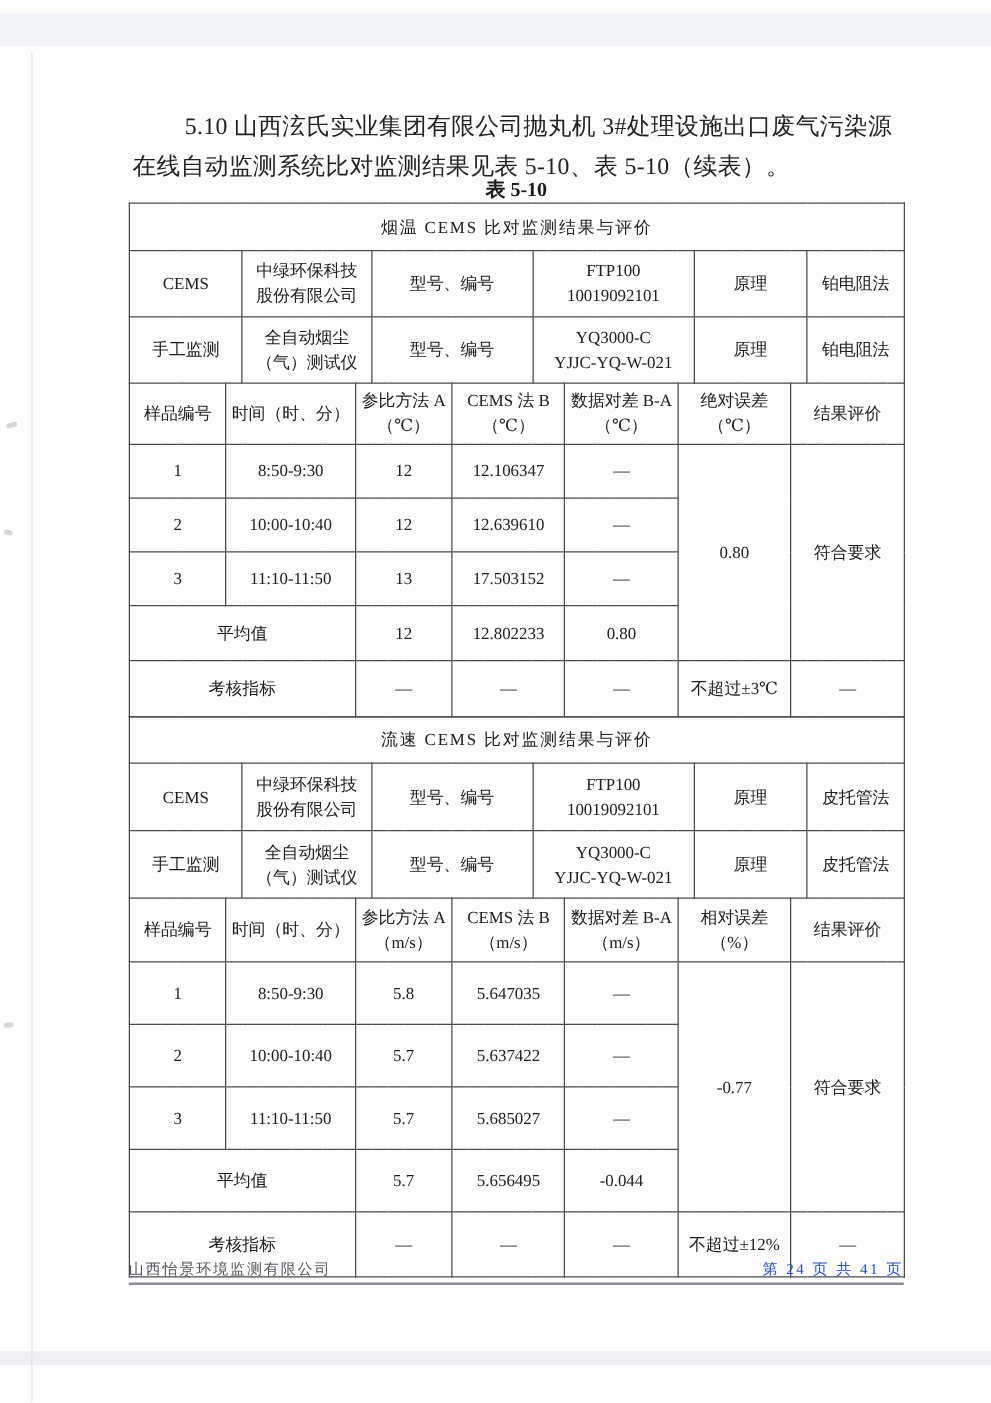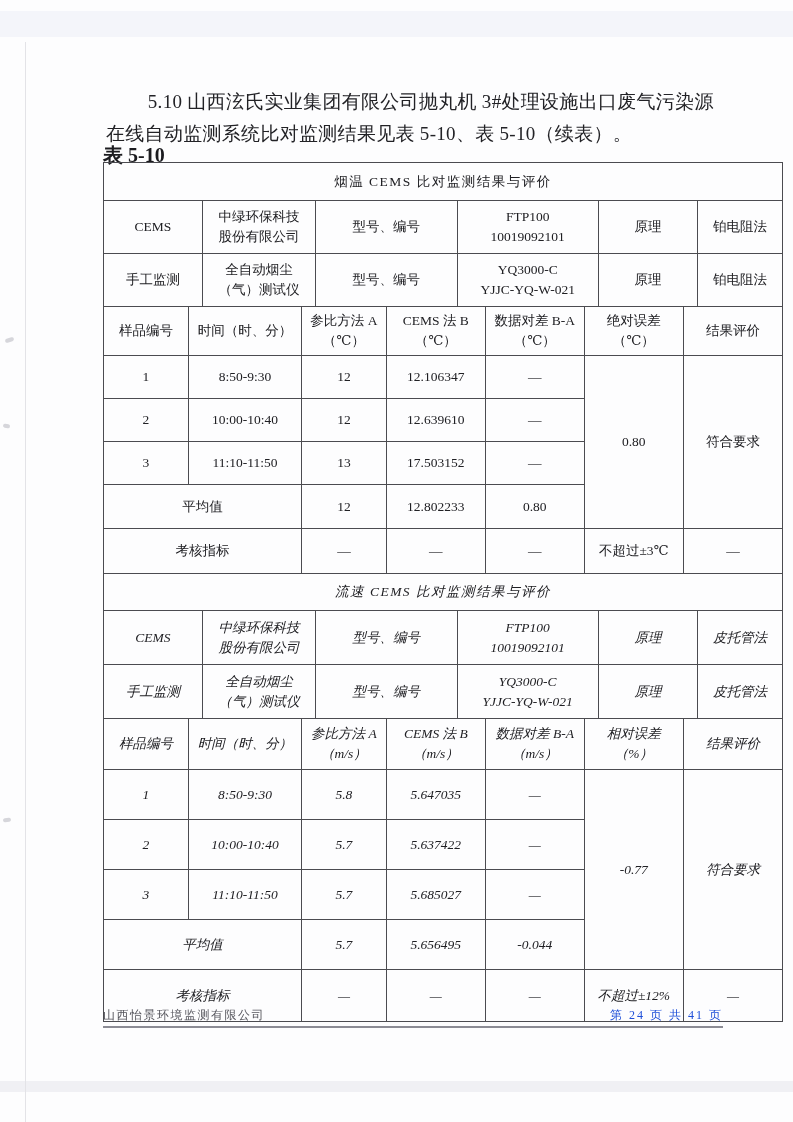"表 5-10" .caption { flex-direction: column -> none; font-size: 20px -> 16px }
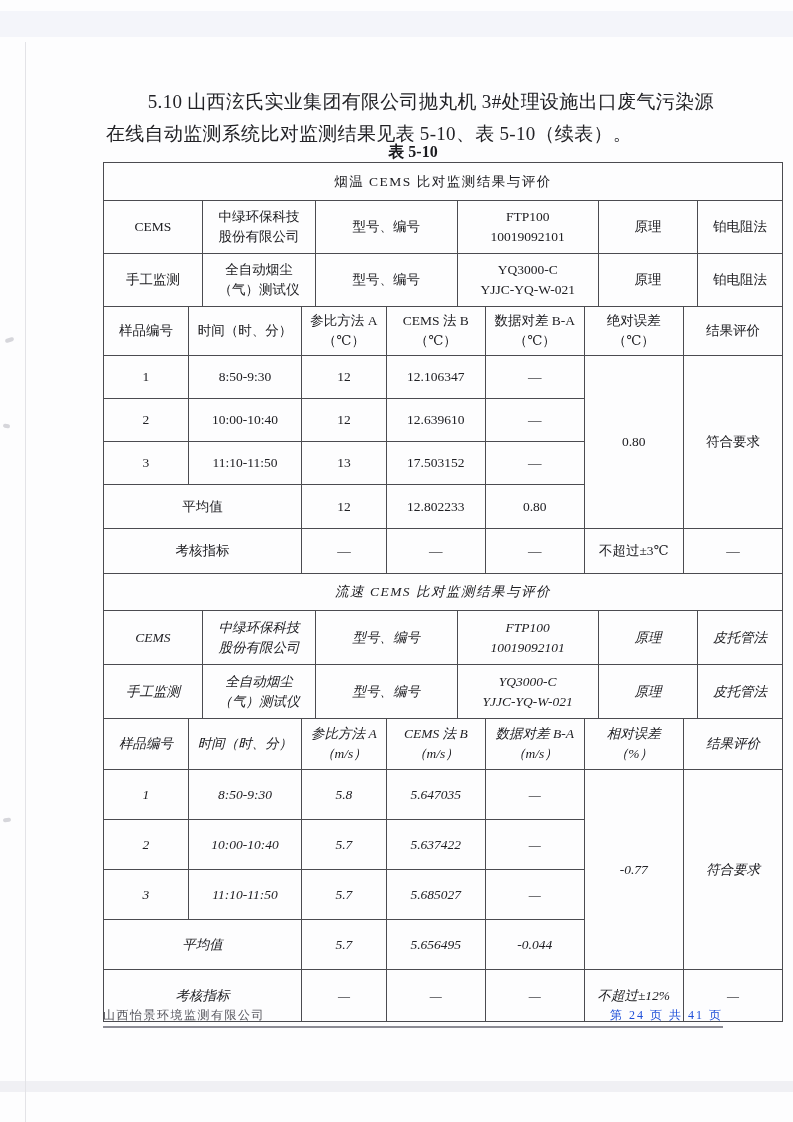"烟温 CEMS 比对监测结果与评价" table.cmp { width: 680px -> 621px }
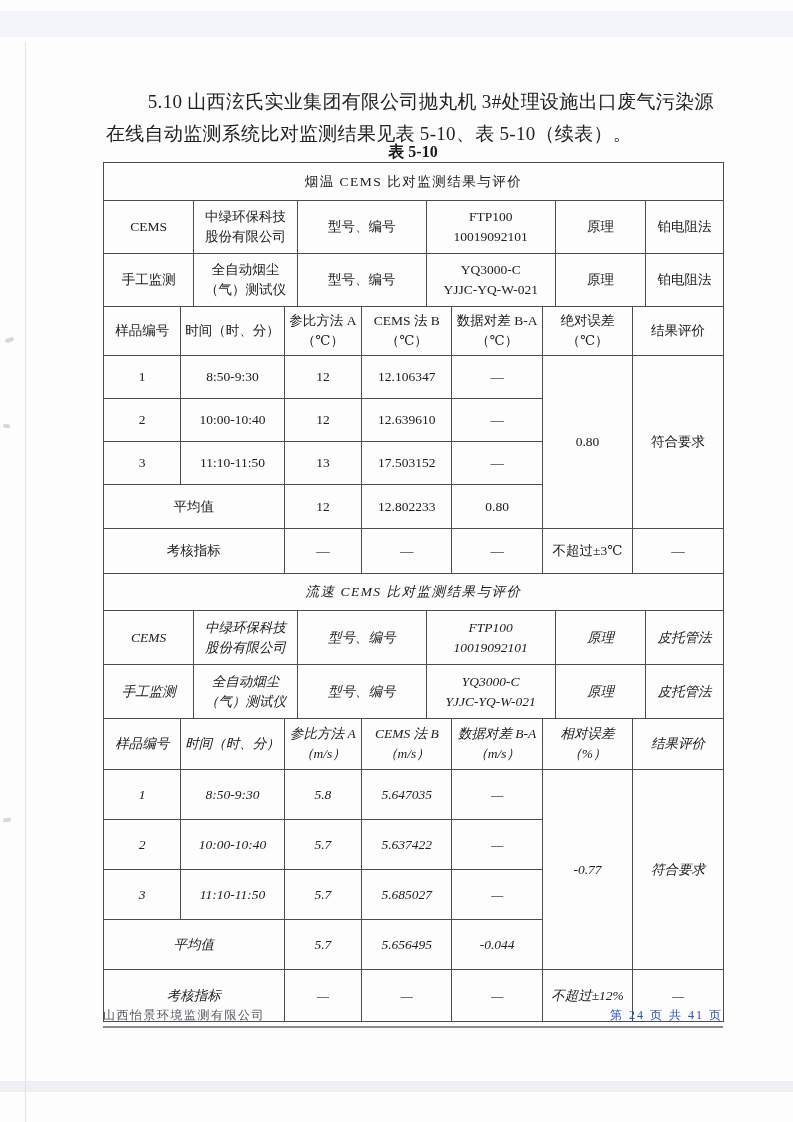"流速 CEMS 比对监测结果与评价" table.cmp + table.cmp { font-style: italic -> none }
